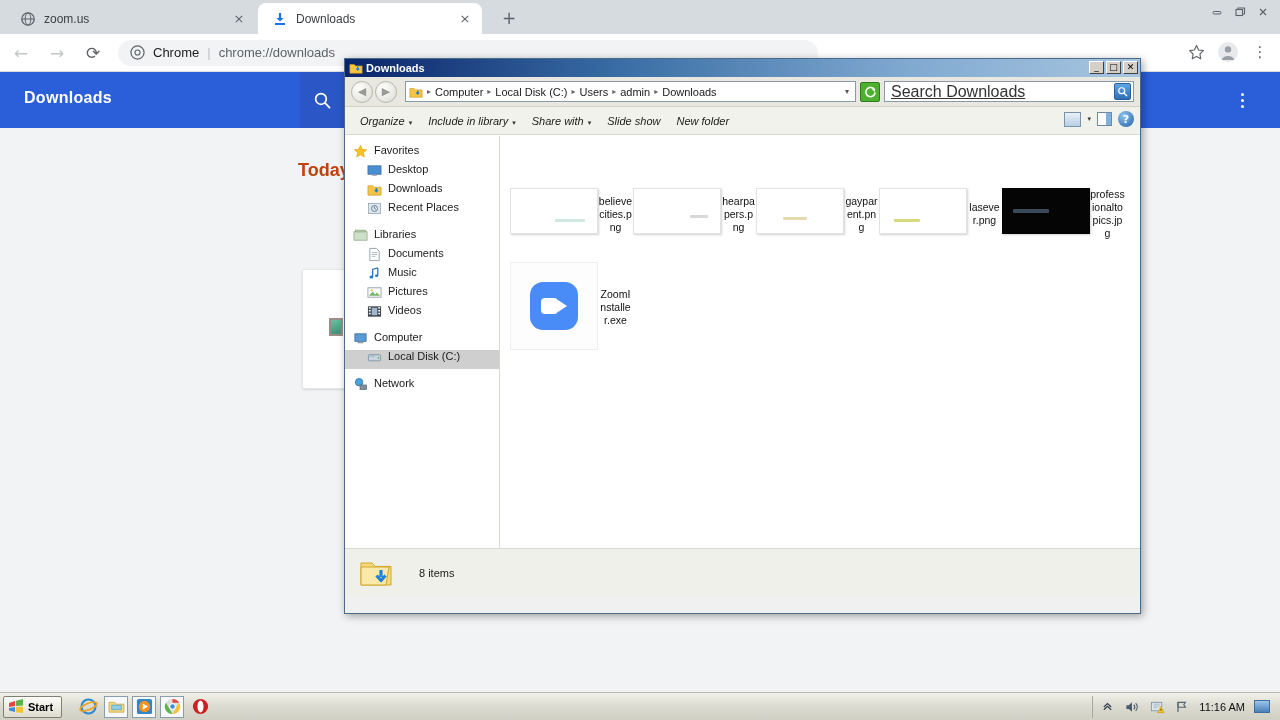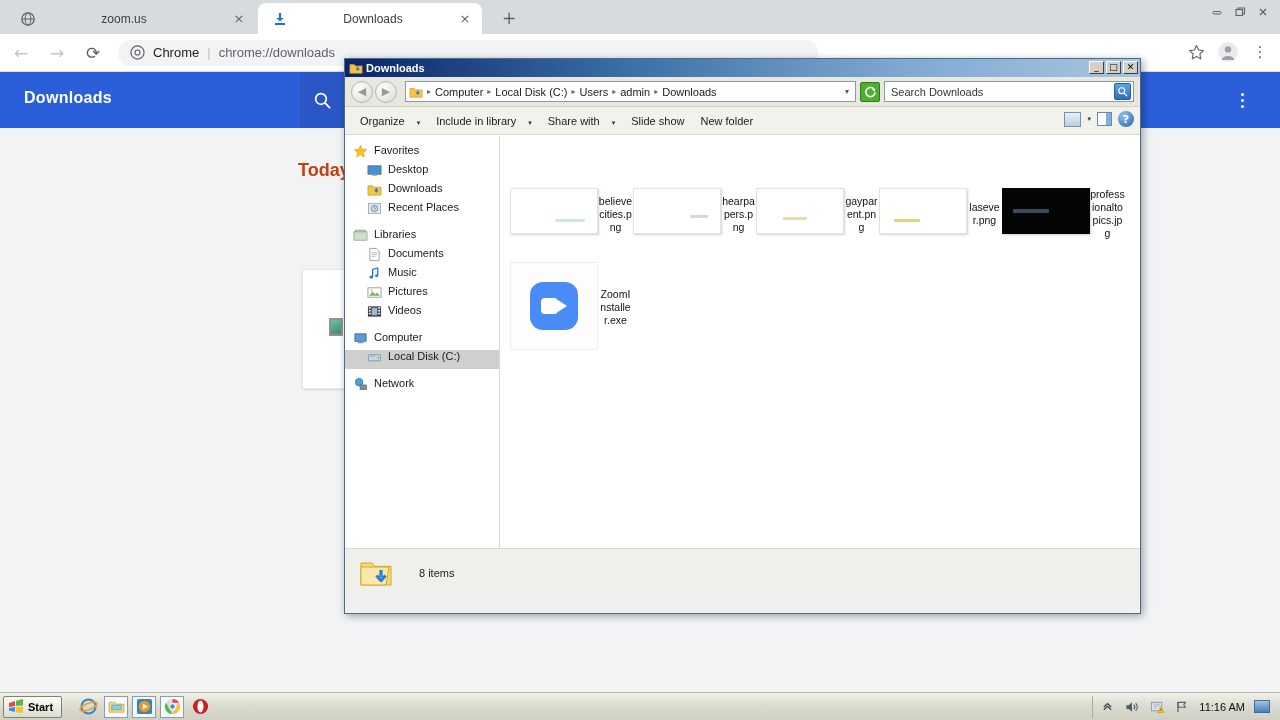"zoom.us" .tab-title { text-align: center -> none }
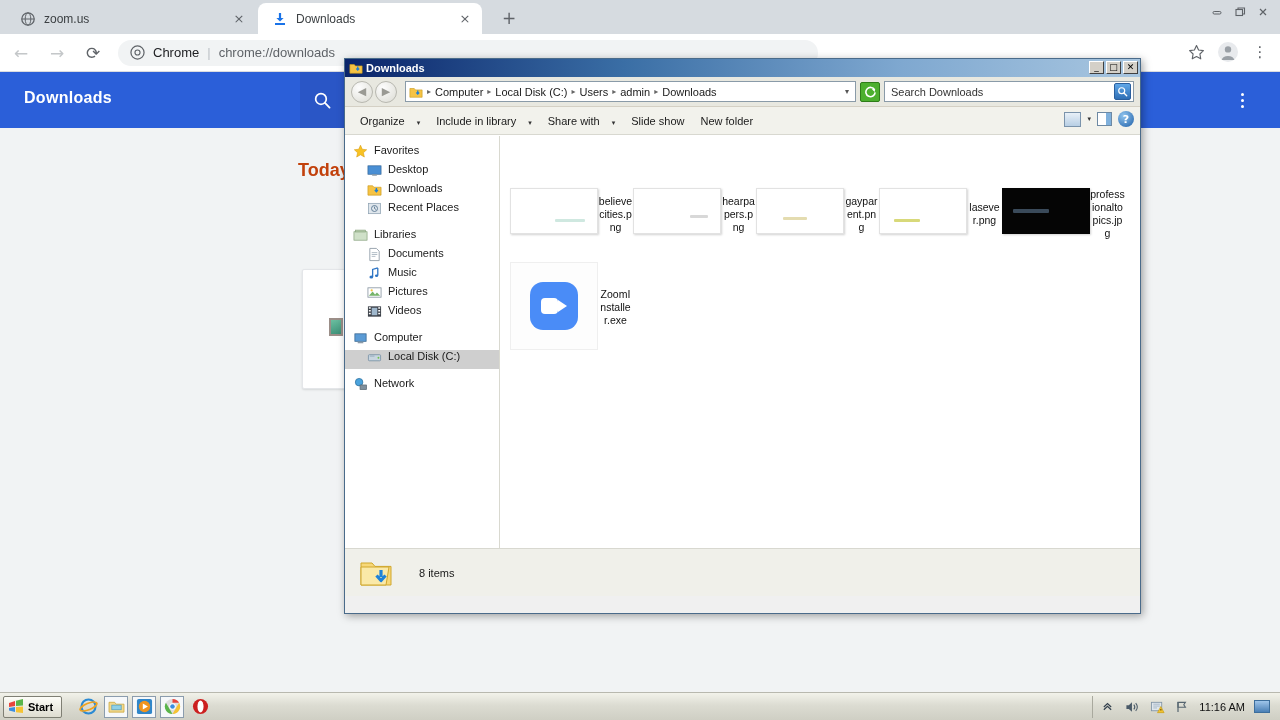"Search Downloads" .ex-search-text { font-size: 11px -> 16px; text-decoration: none -> underline }
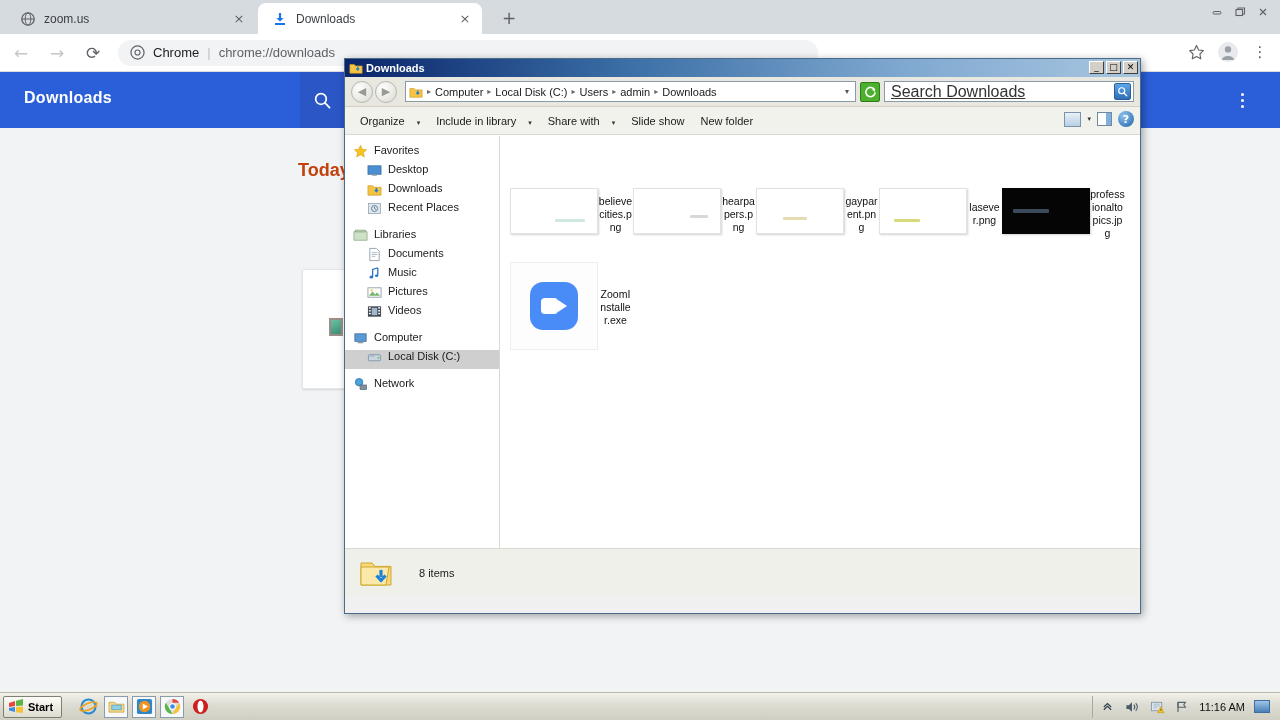"Organize" .ex-tb-item { font-style: none -> italic; gap: 12px -> 4px }
